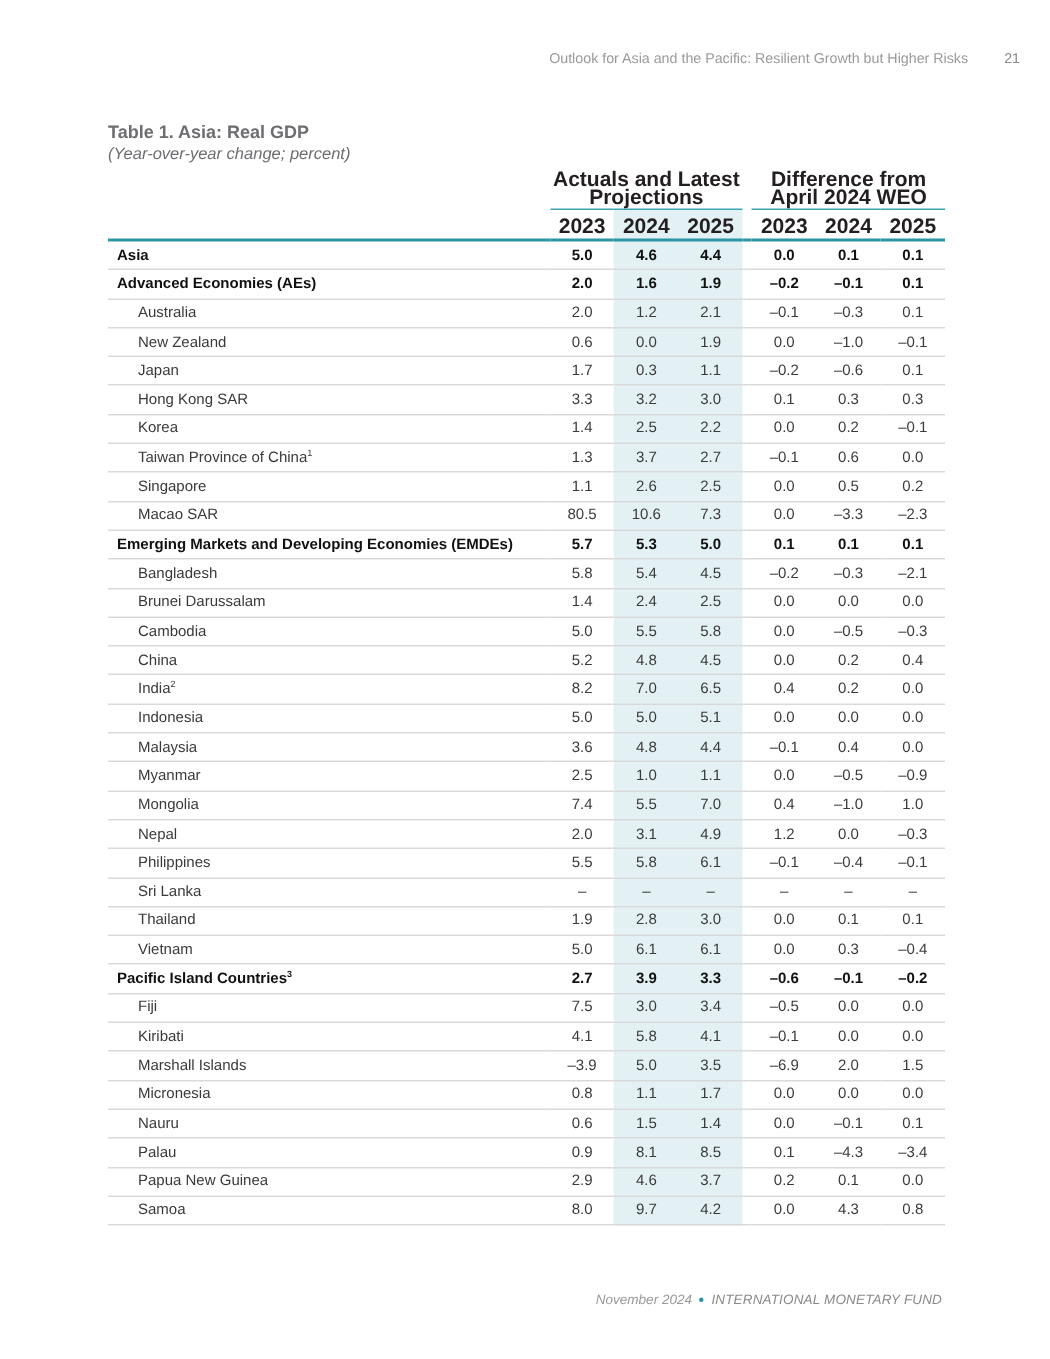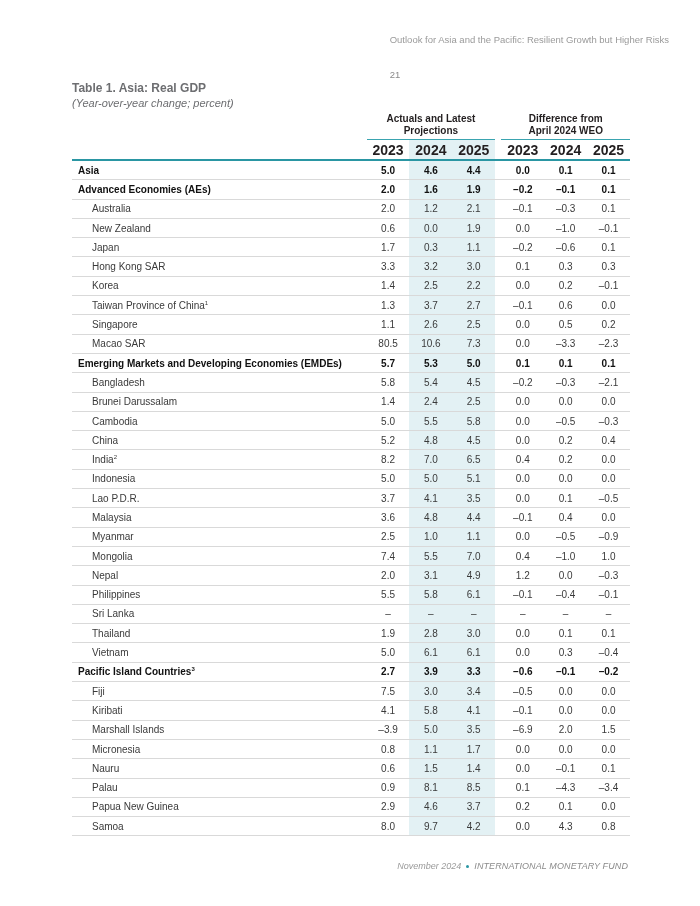"Outlook for Asia and the" .running-header { flex-direction: column -> none; right: 31px -> 20px }
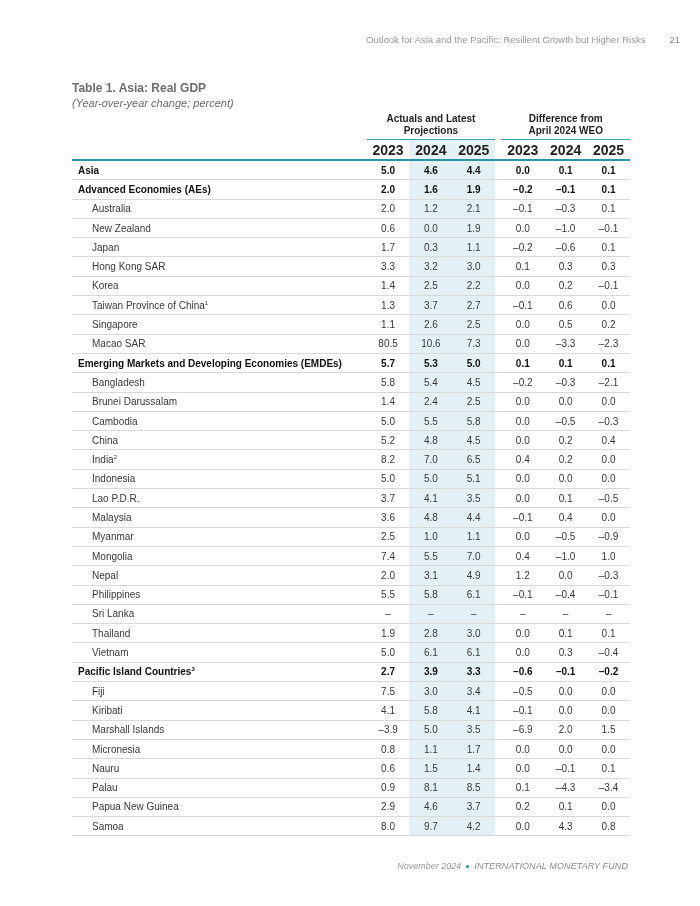"Actuals and Latest" .group-head th { font-size: 10px -> 14px }
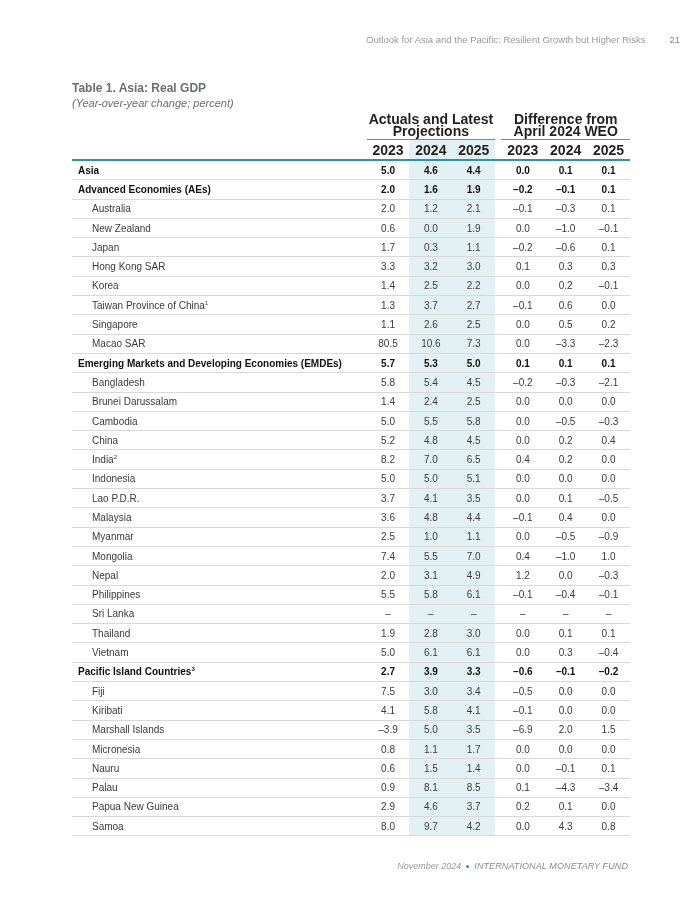"Lao P.D.R." tr.indent { html: <tr> <td><span>Lao P.D.R.</span></td> <td>3.7</td> <td>4.1</td> <td>3.5</td> <td></td> <td>0.0</td> <td>0.1</td> <td>–0.5</td> </tr> -> none }
